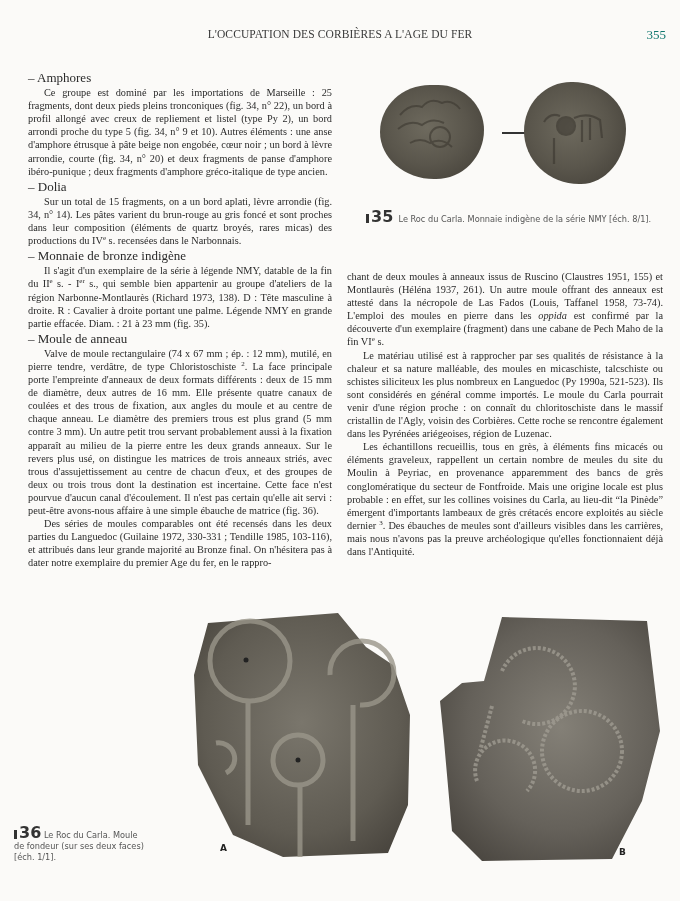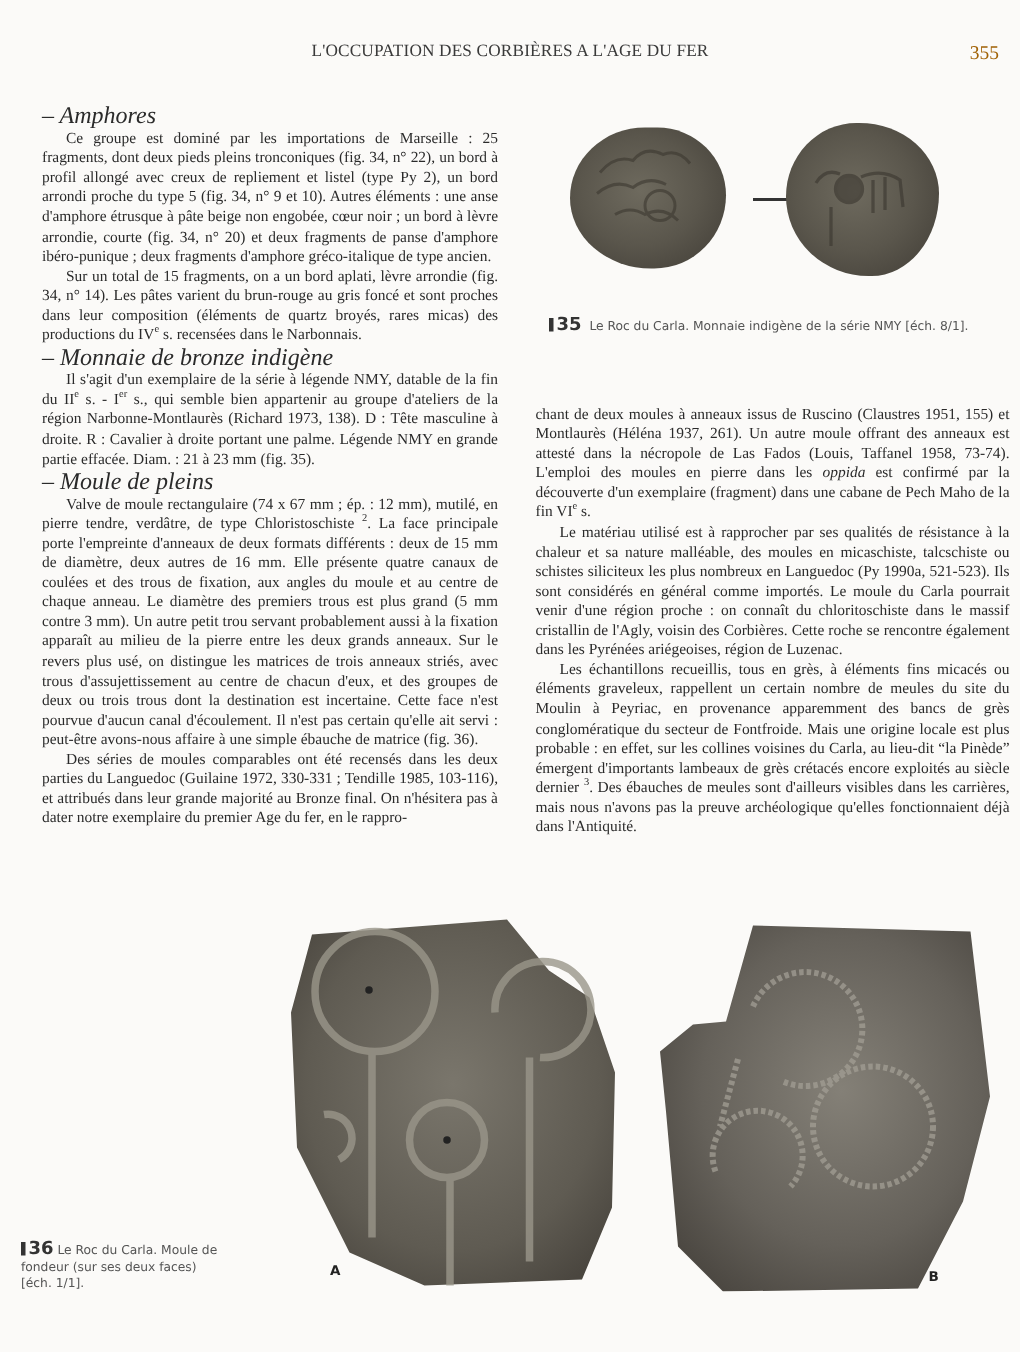"355" .page-number { color: #a16207 -> #0f766e }
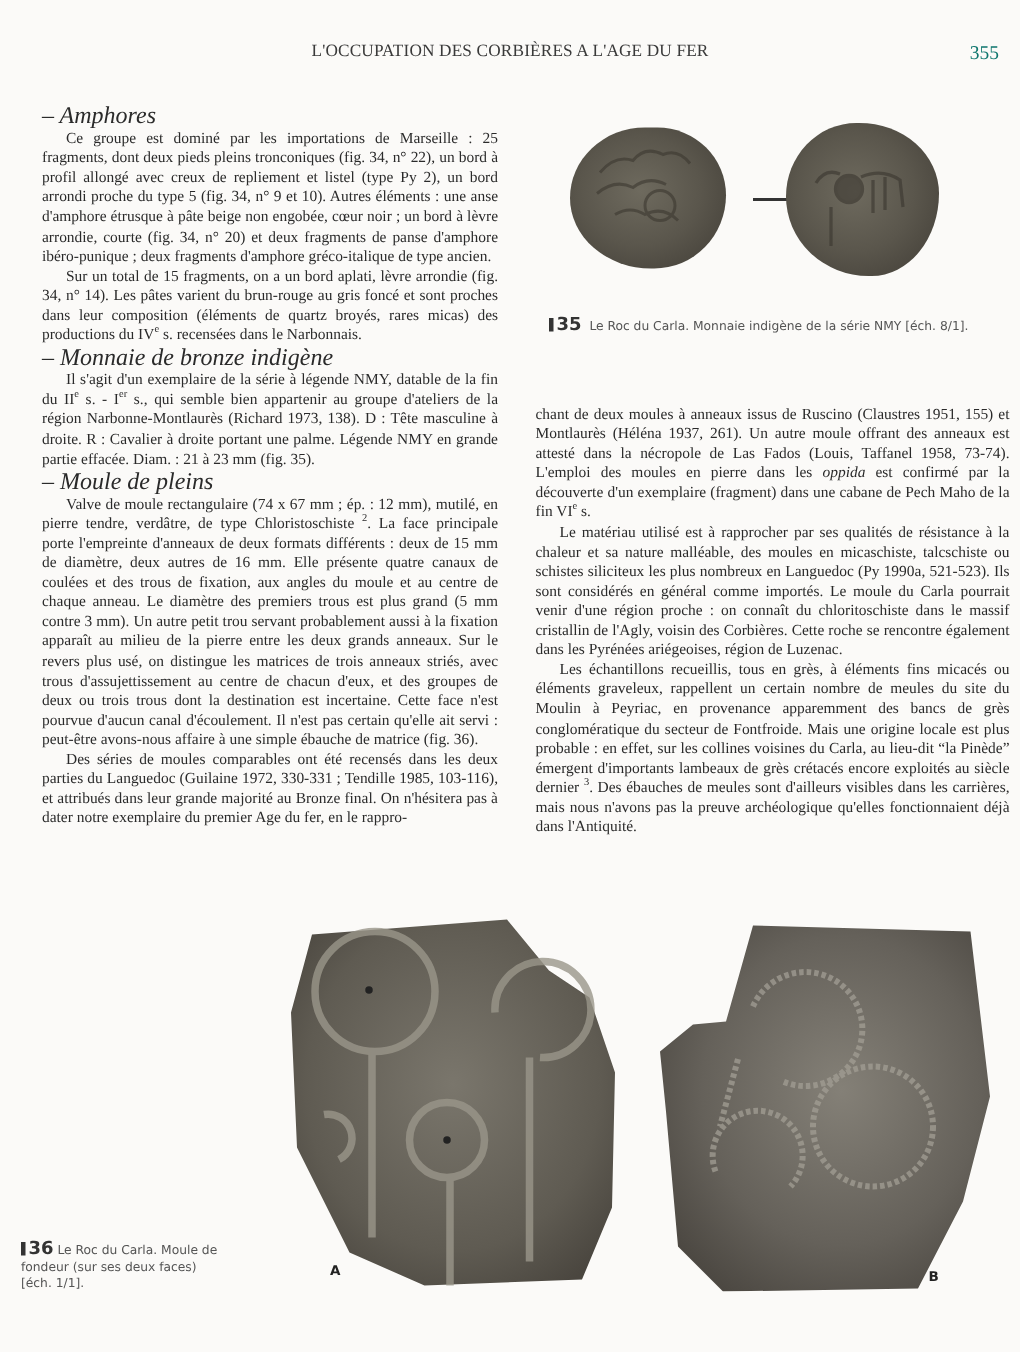"– Amphores" .col h4 { font-size: 16px -> 13px; font-style: italic -> none }
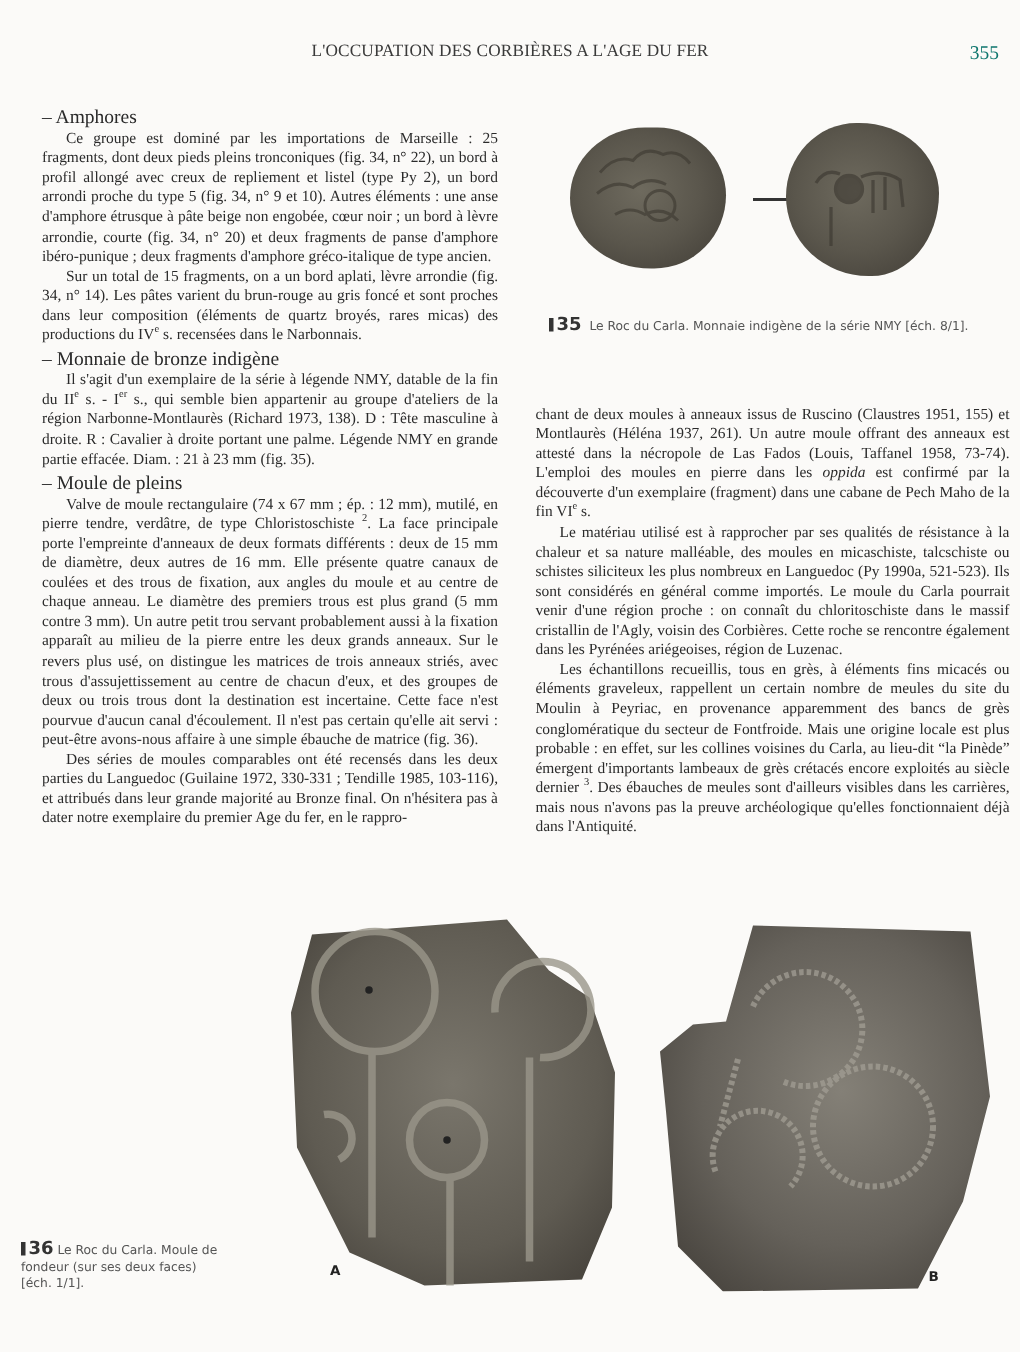"– Dolia" h4 { html: none -> <h4>– Dolia</h4> }
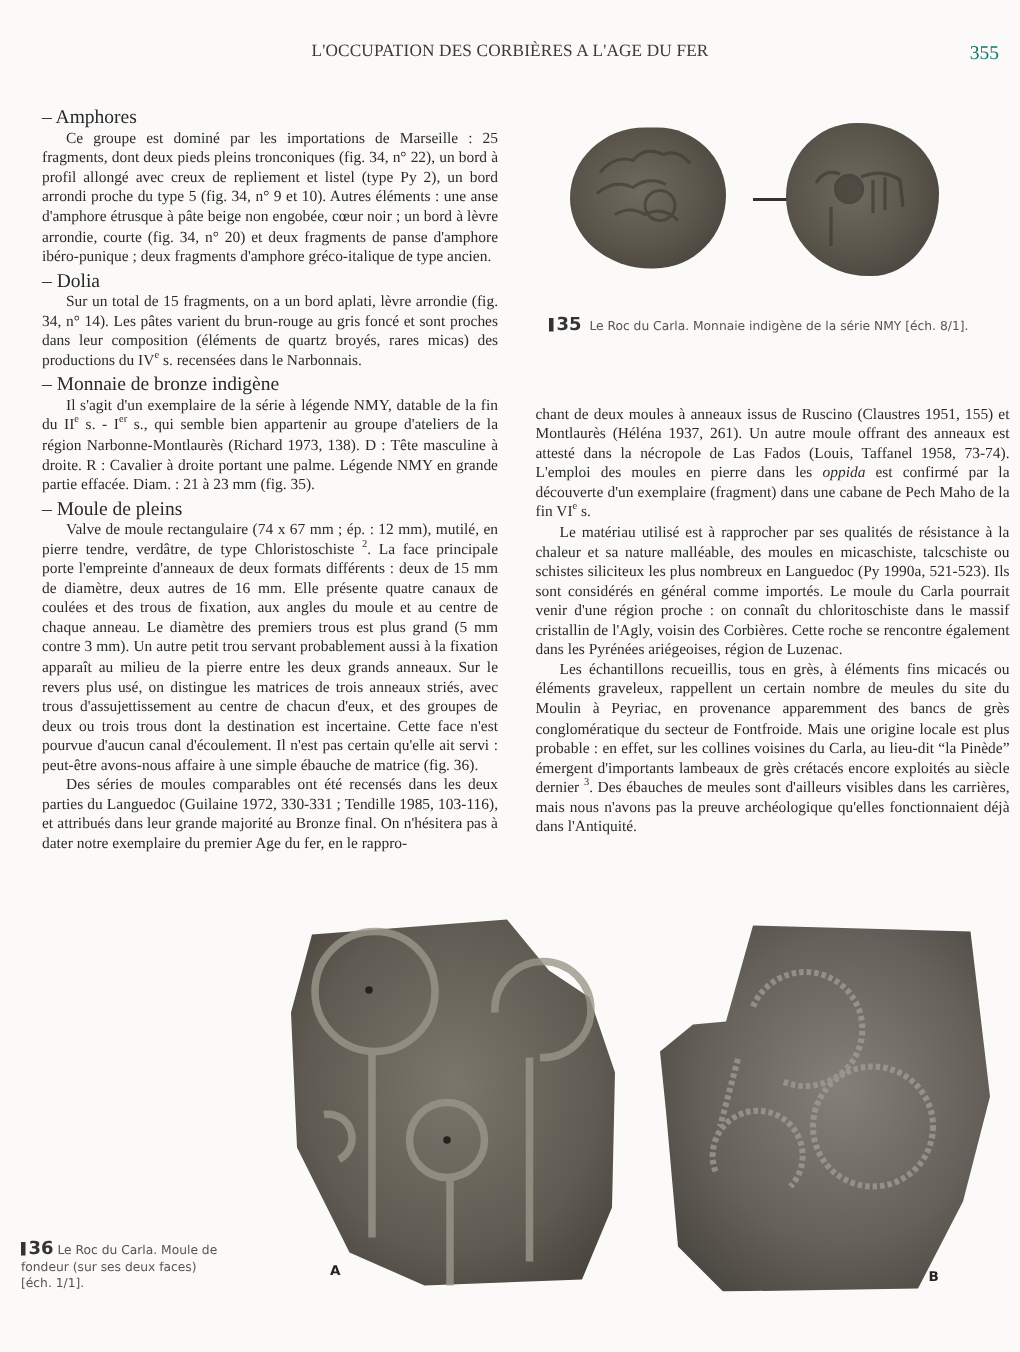"35" .caption .num { font-size: 12px -> 16px }
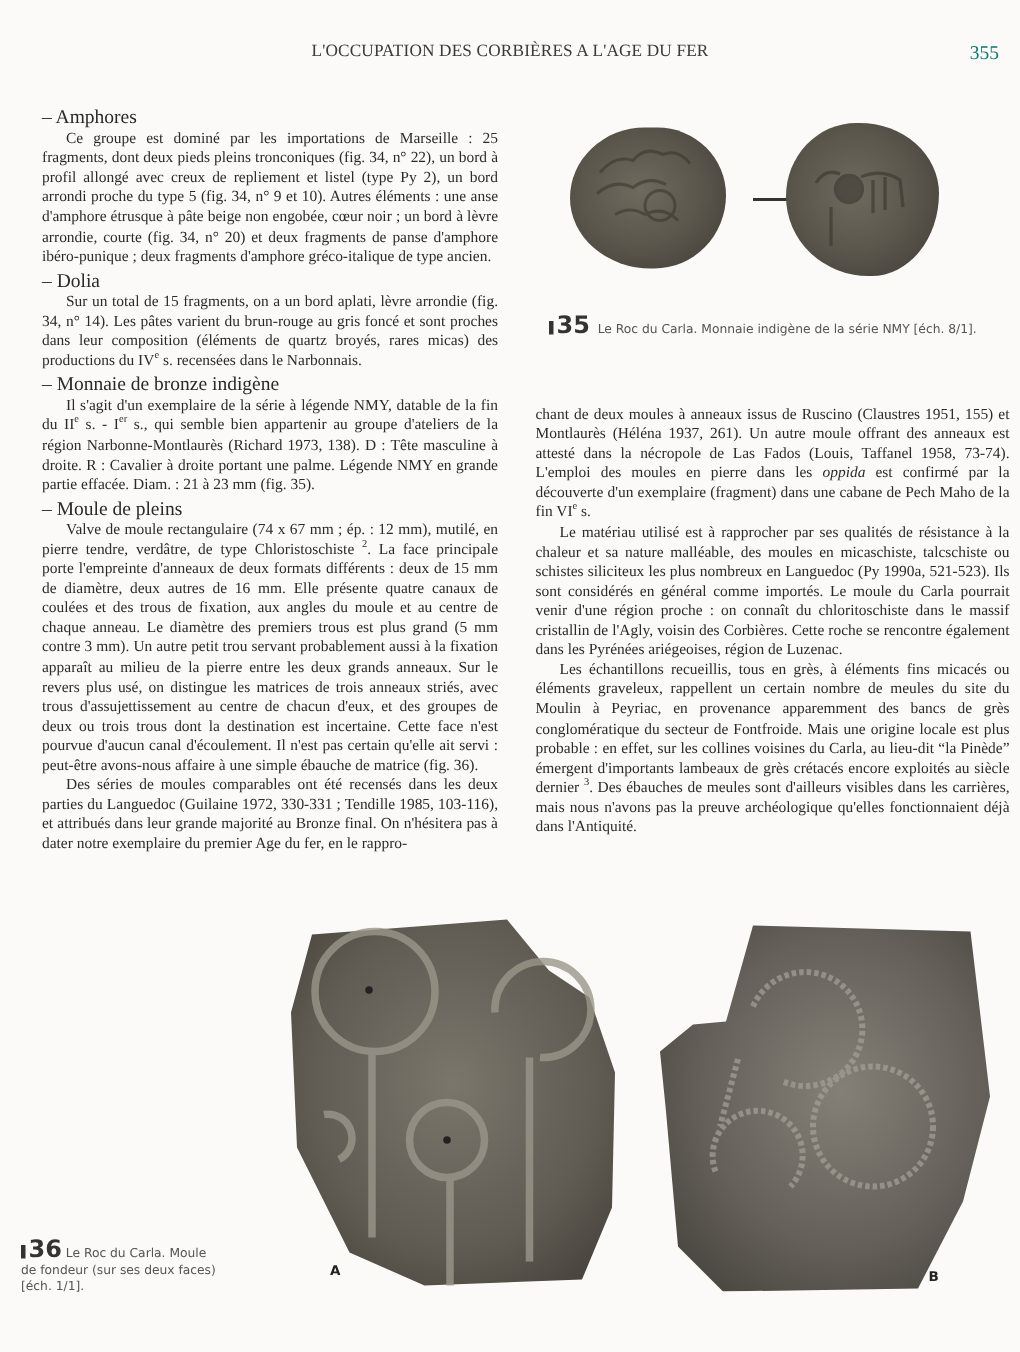"chant de deux moules à" .col-right { left: 357px -> 347px }
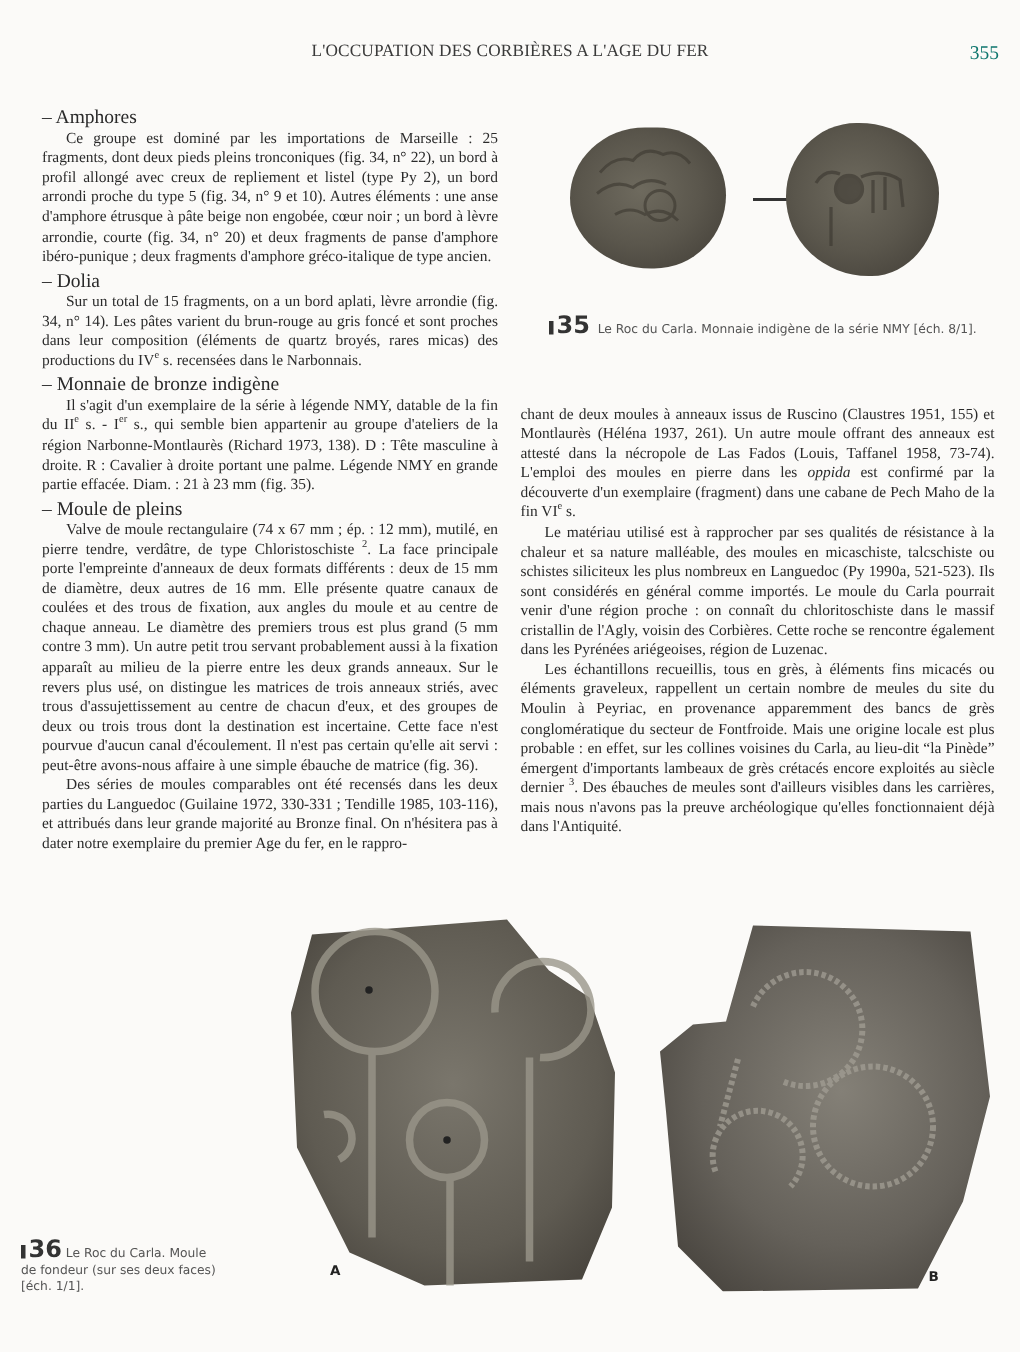"– Moule de pleins" h4 { text: pleins -> anneau }
